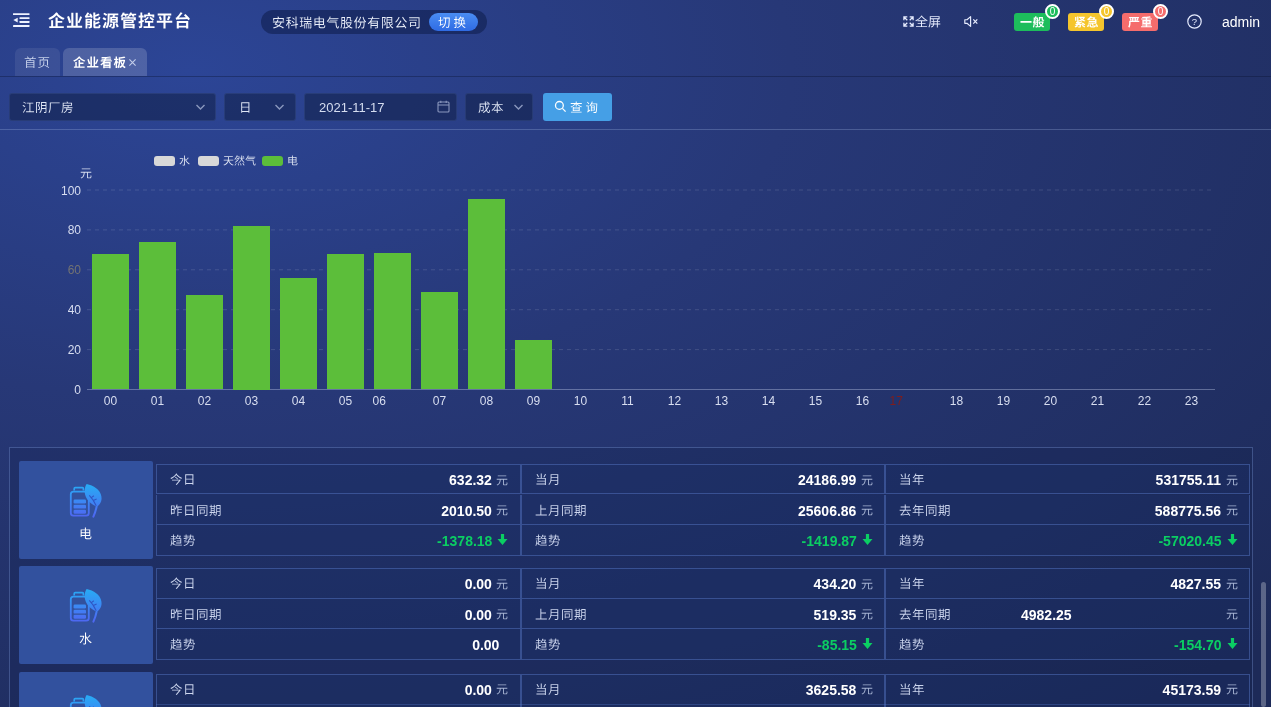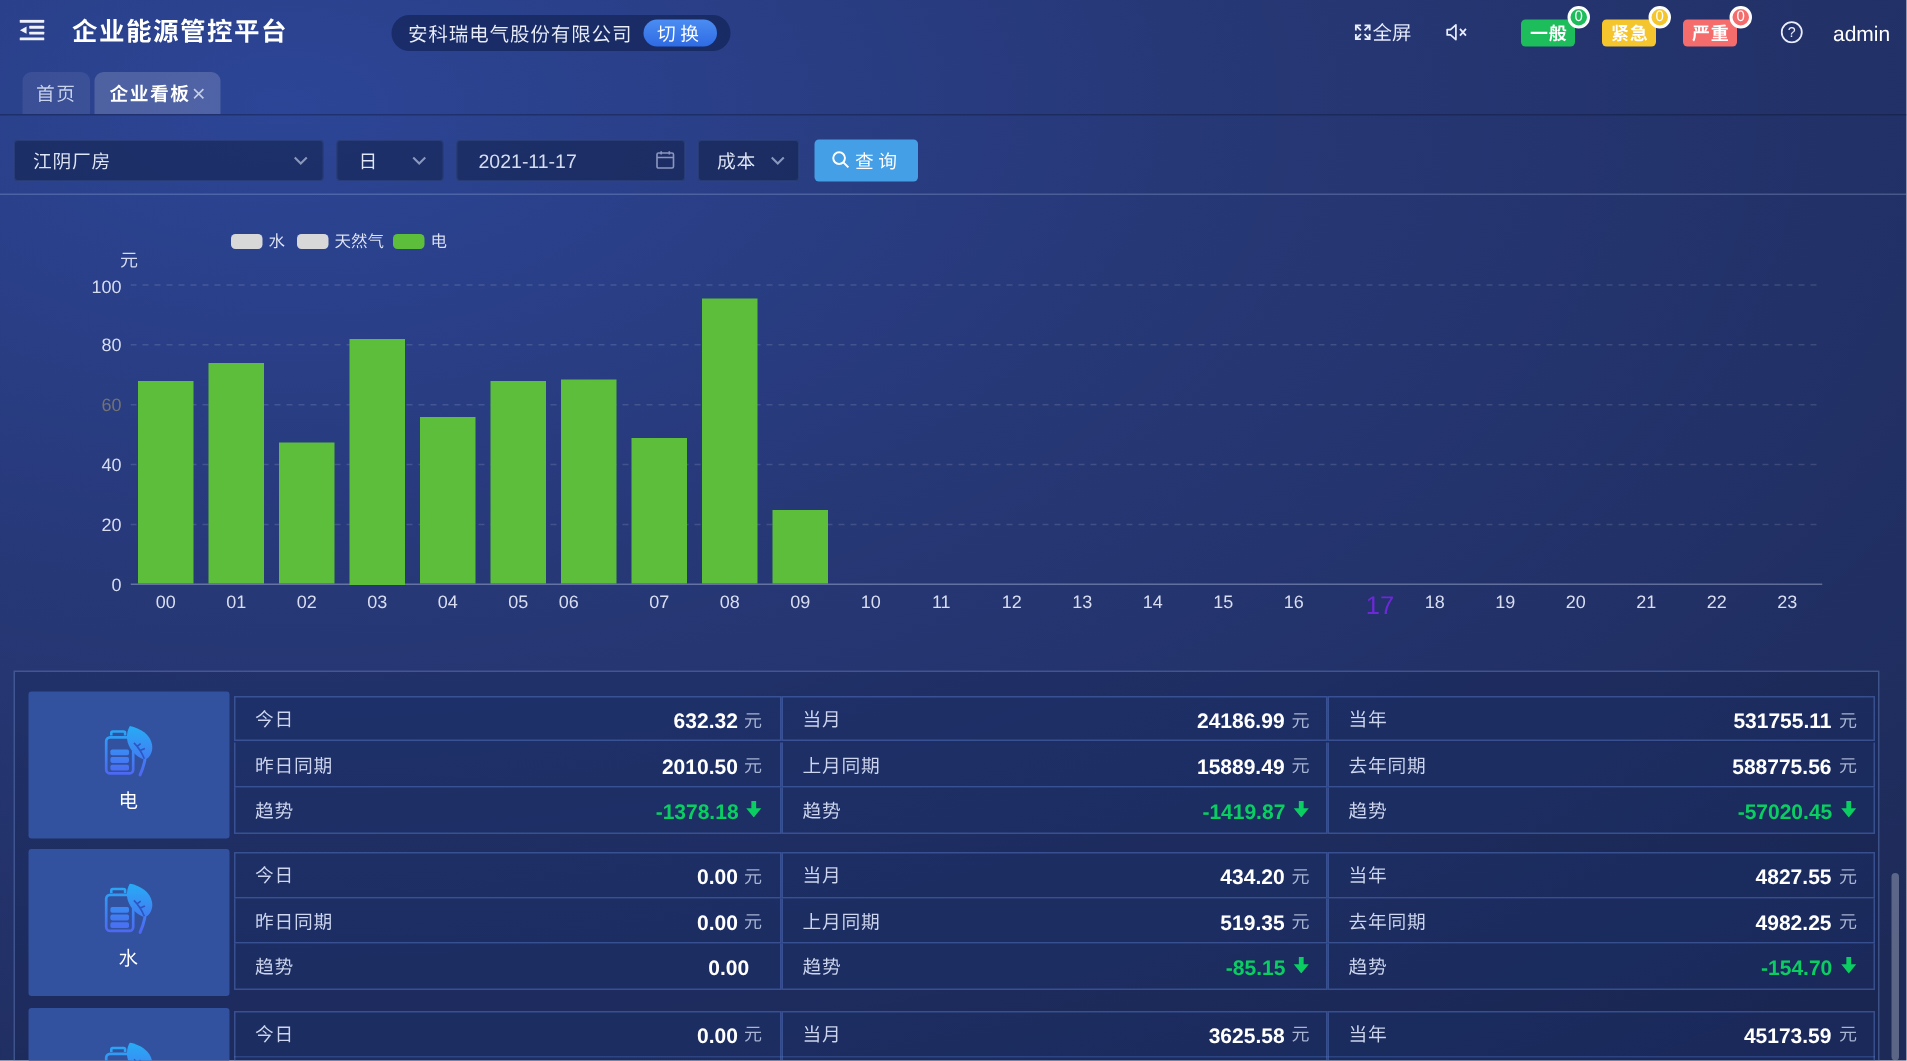"17" div.abs { color: #6d28d9 -> #7f1d1d; font-size: 17px -> 12px; text-align: right -> left }
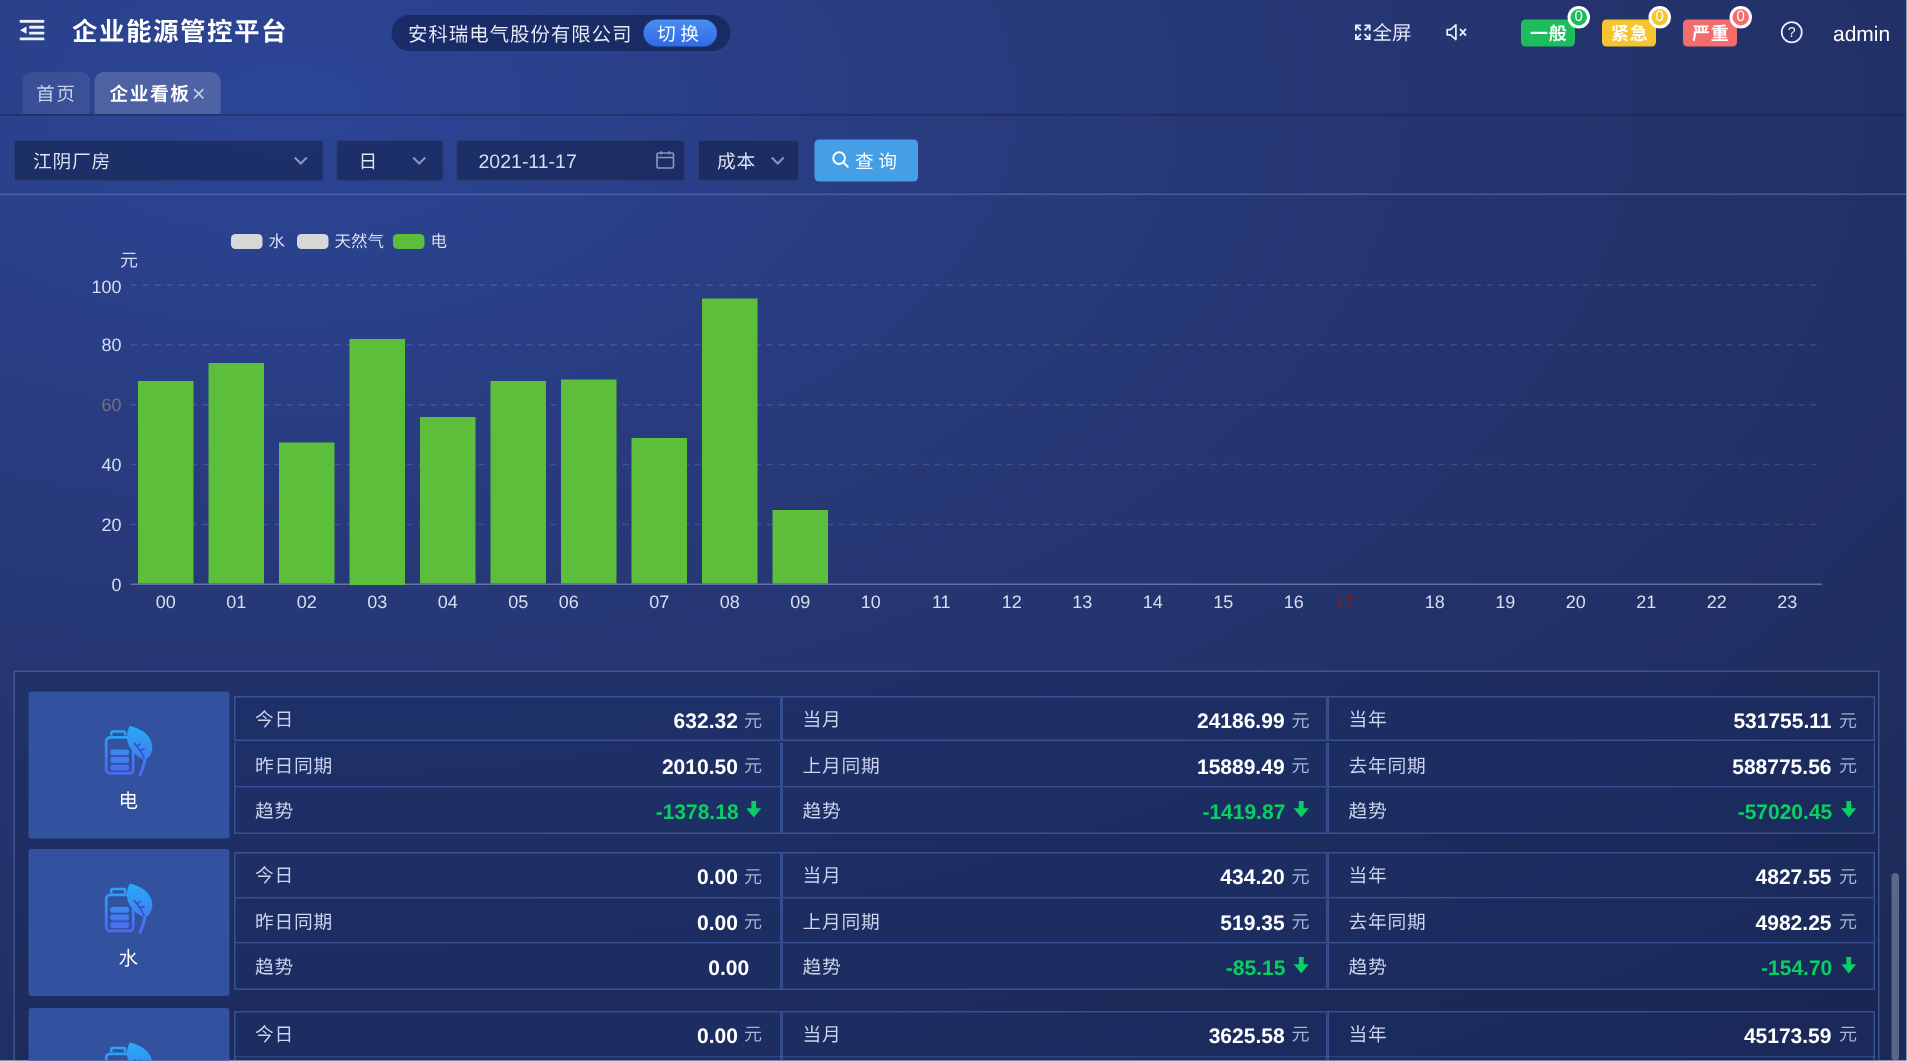"15889.49" div.abs { text: 15889.49 -> 25606.86 }
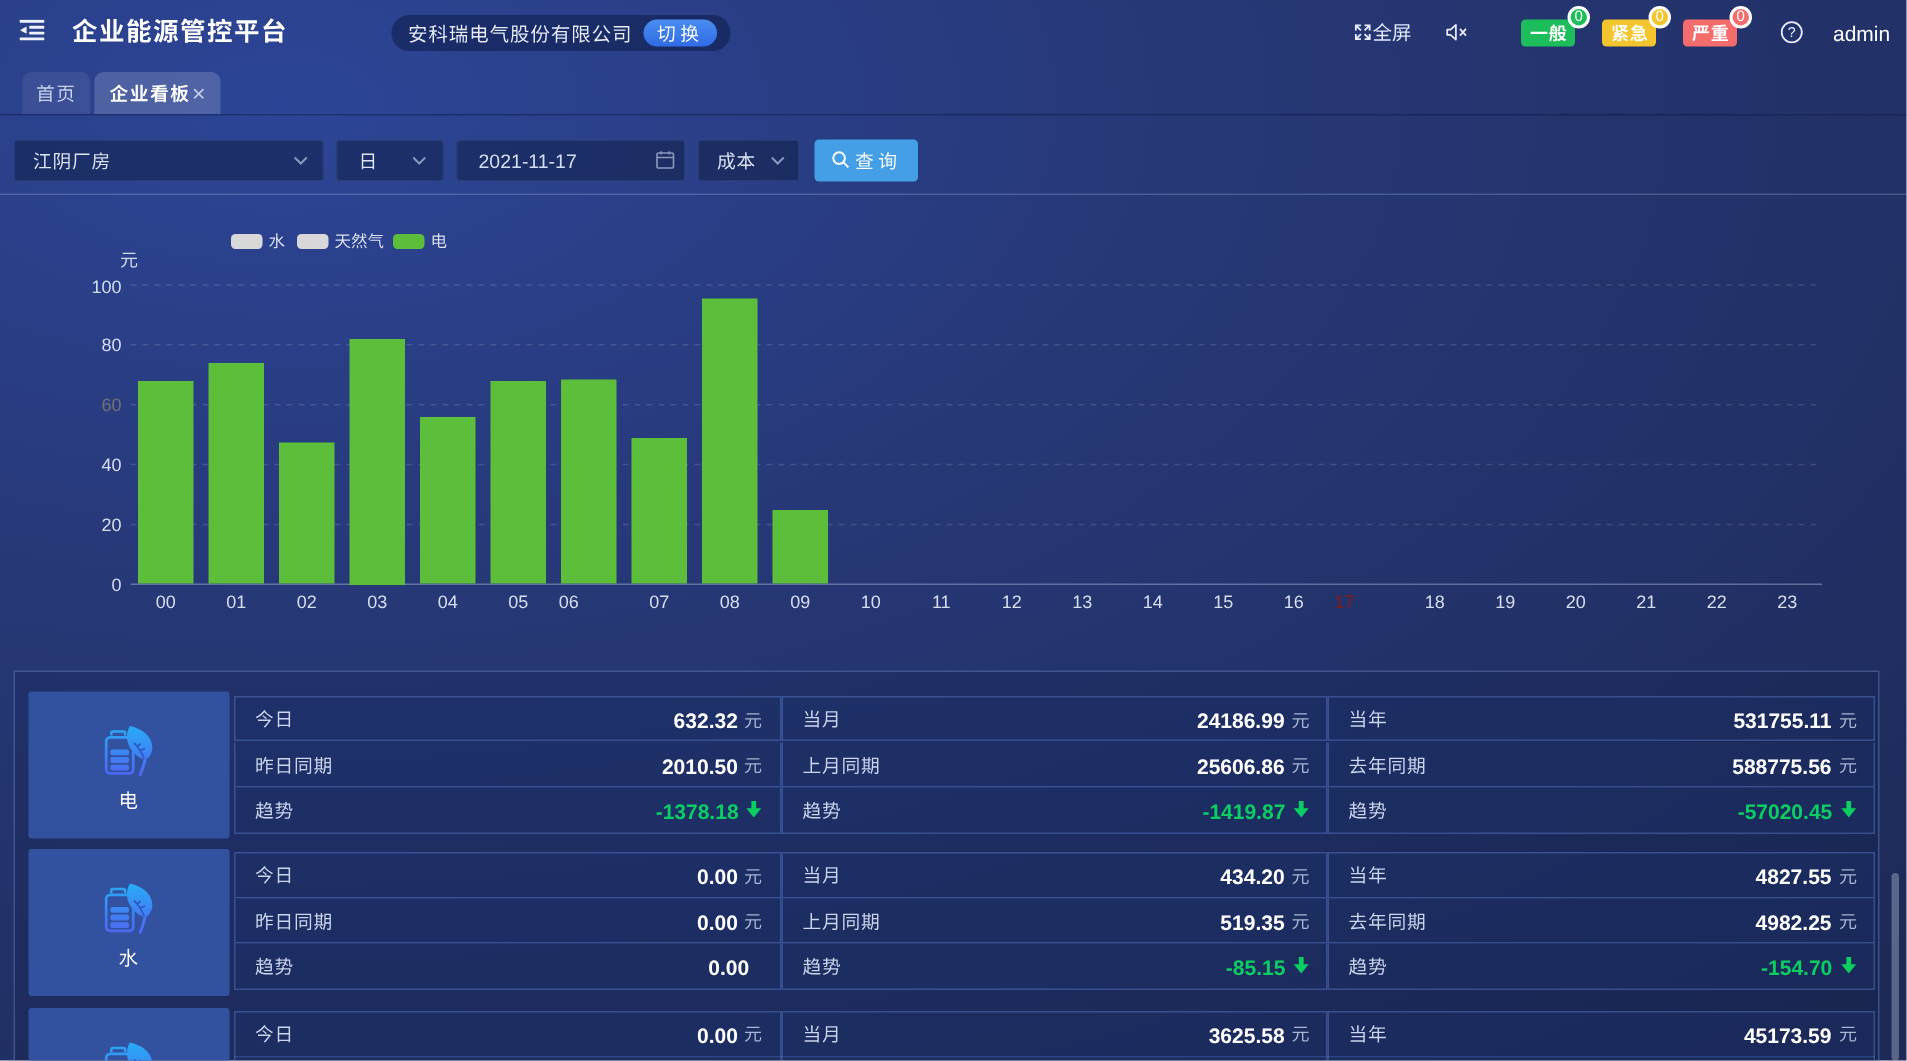"4982.25" div.abs { text-align: right -> left }
